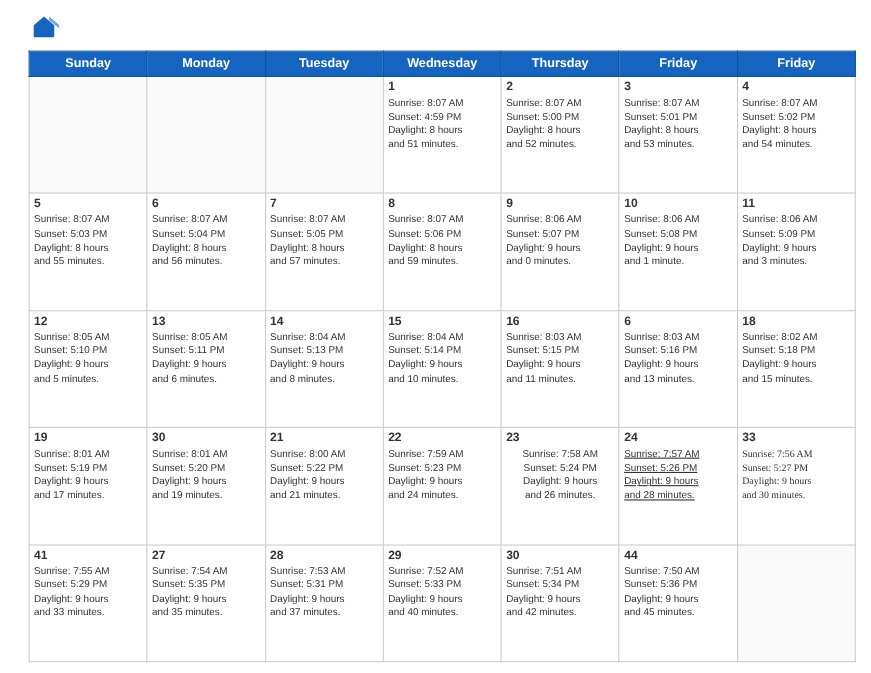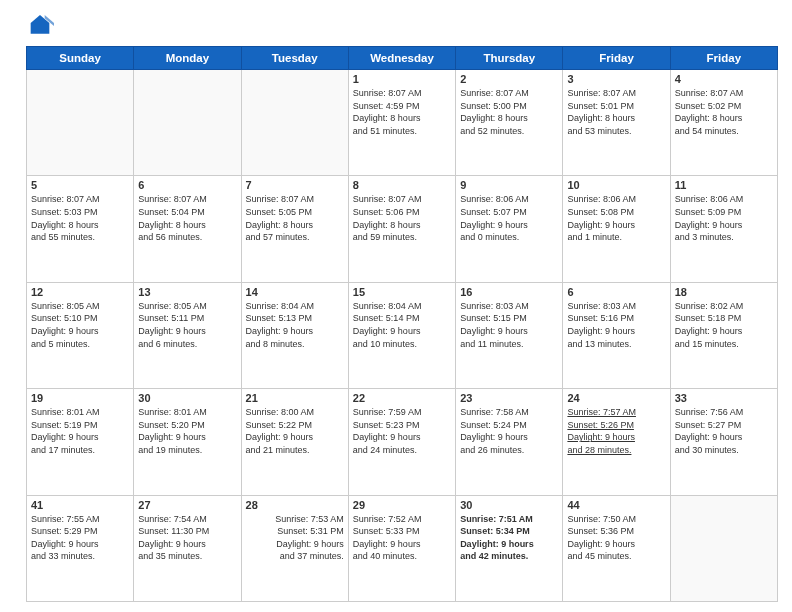"Sunrise: 7:58 AM" div.day-info { text-align: none -> center }
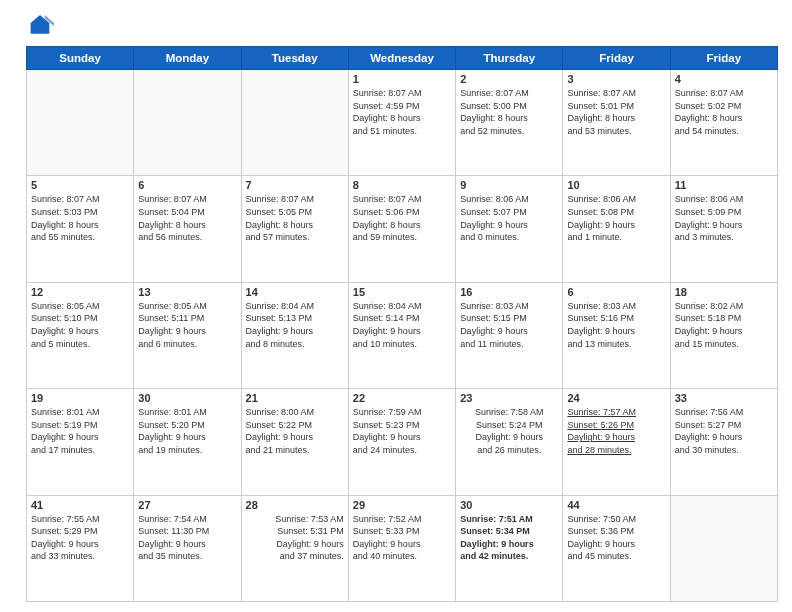"Sunrise: 7:56 AM" div.day-info { font-family: none -> Liberation Serif, serif }
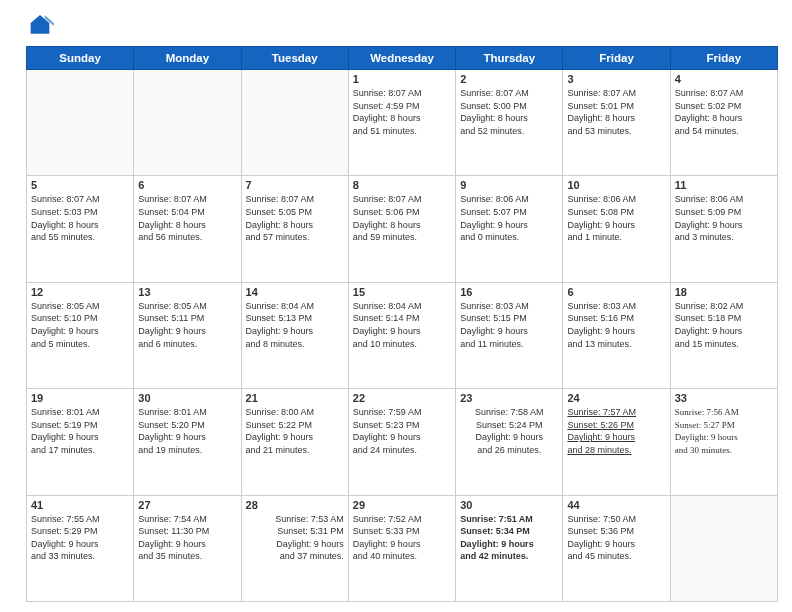"Sunrise: 7:54 AM" div.day-info { text: 11:30 -> 5:35 }
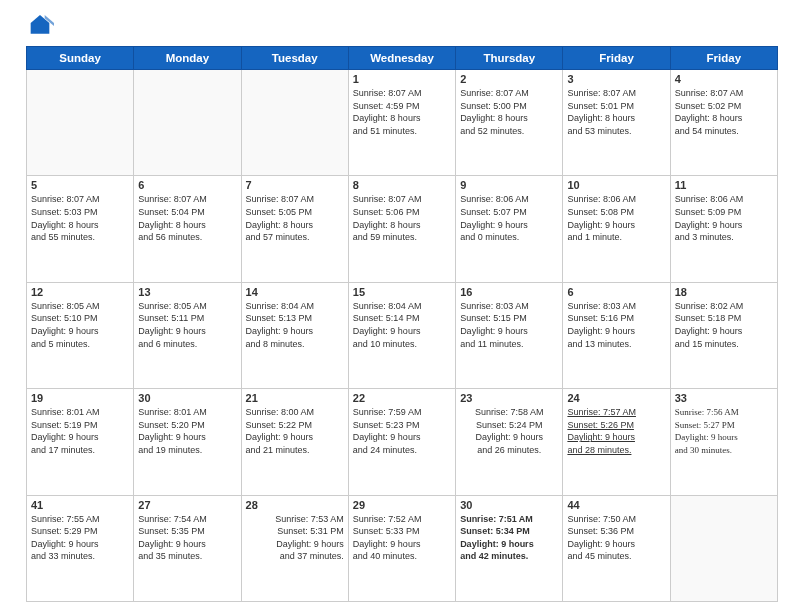"Sunrise: 7:53 AM" div.day-info { text-align: right -> none }
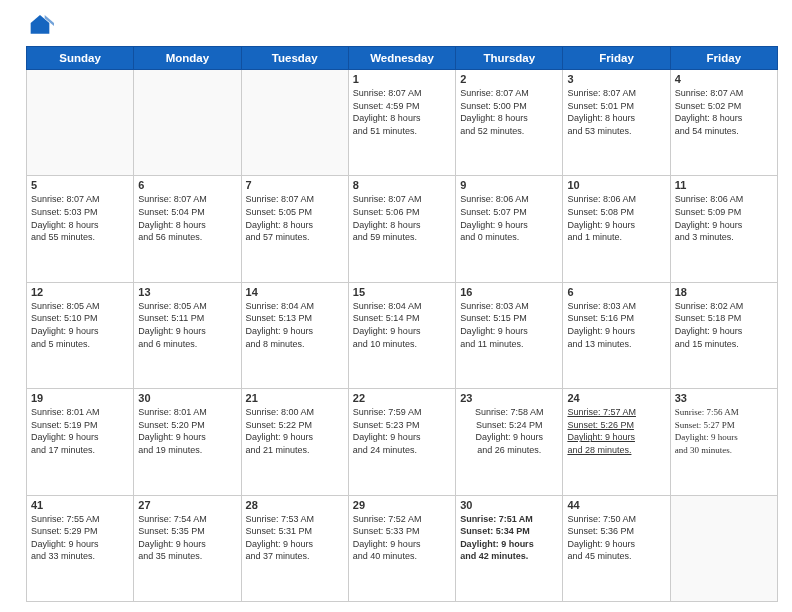"Sunrise: 7:51 AM" div.day-info { font-weight: bold -> none }
